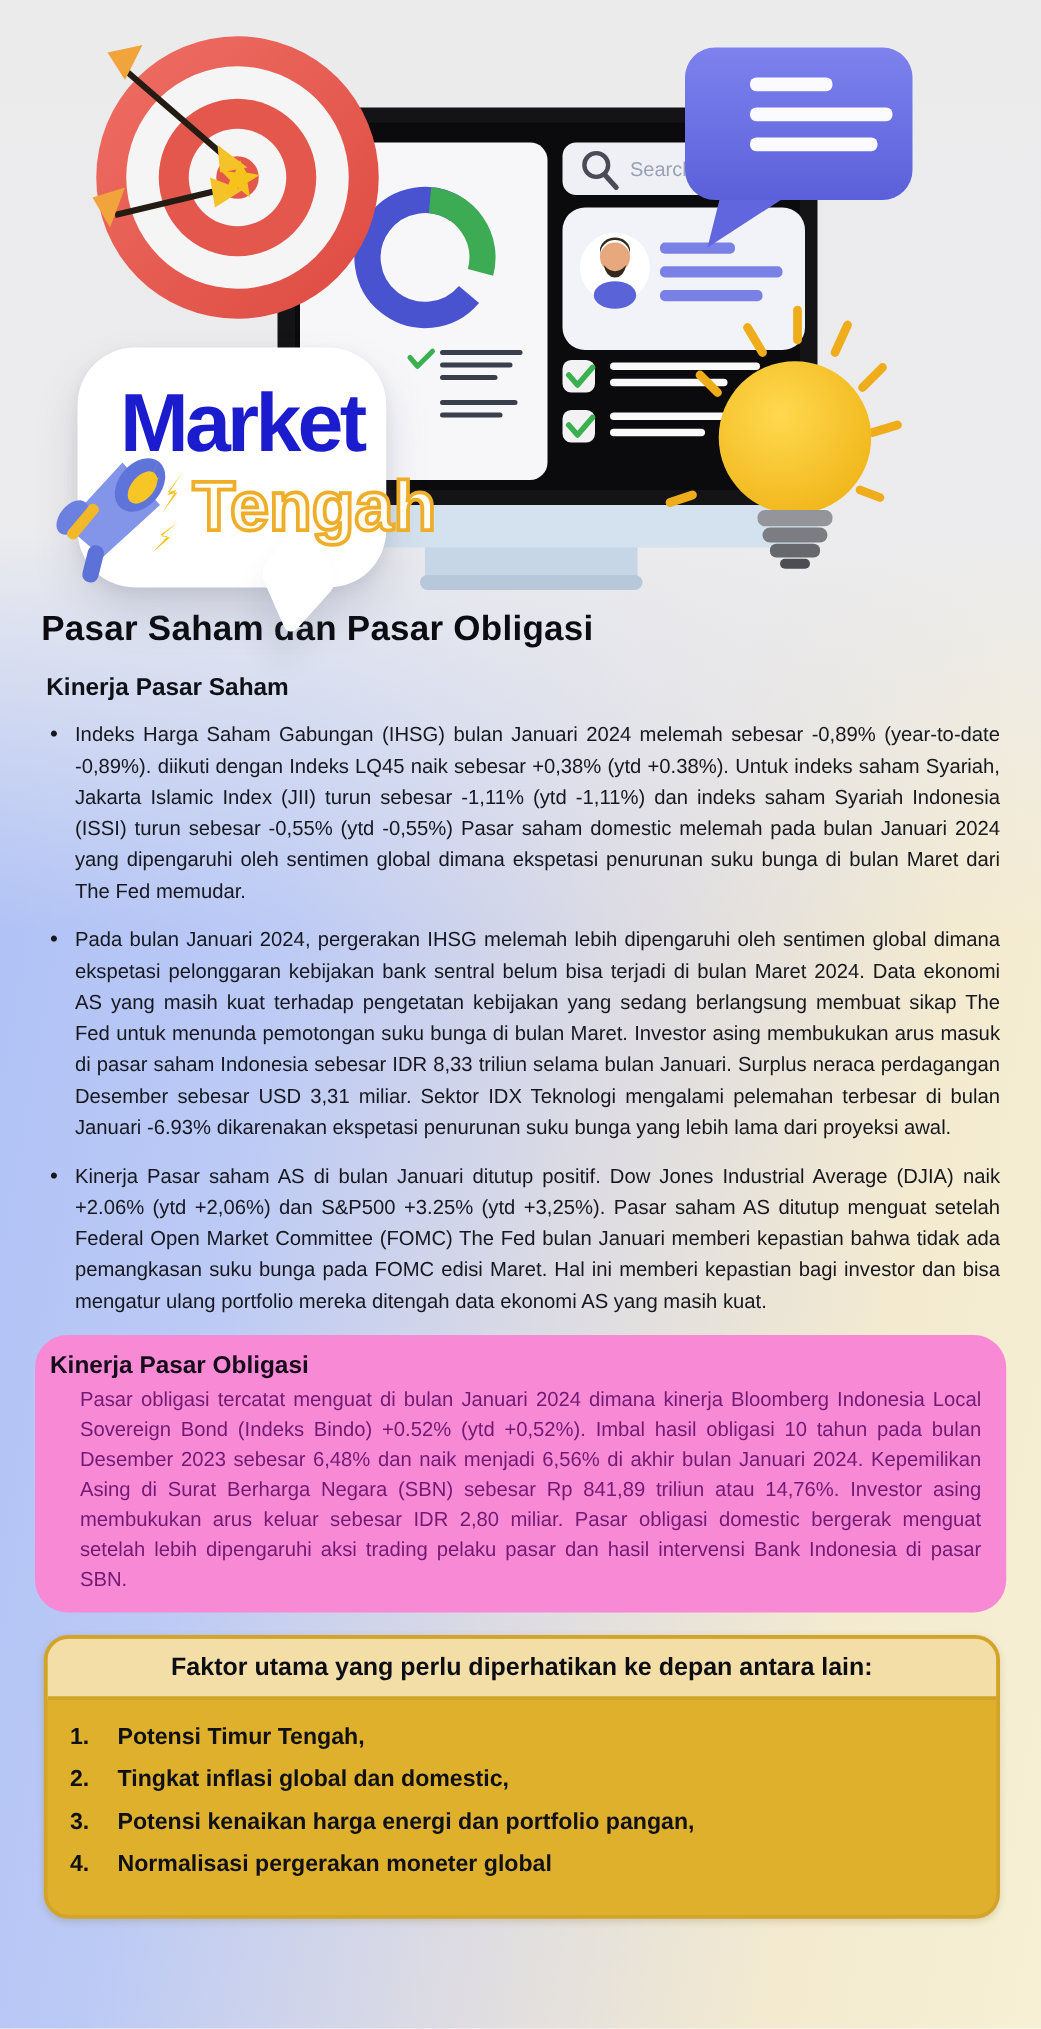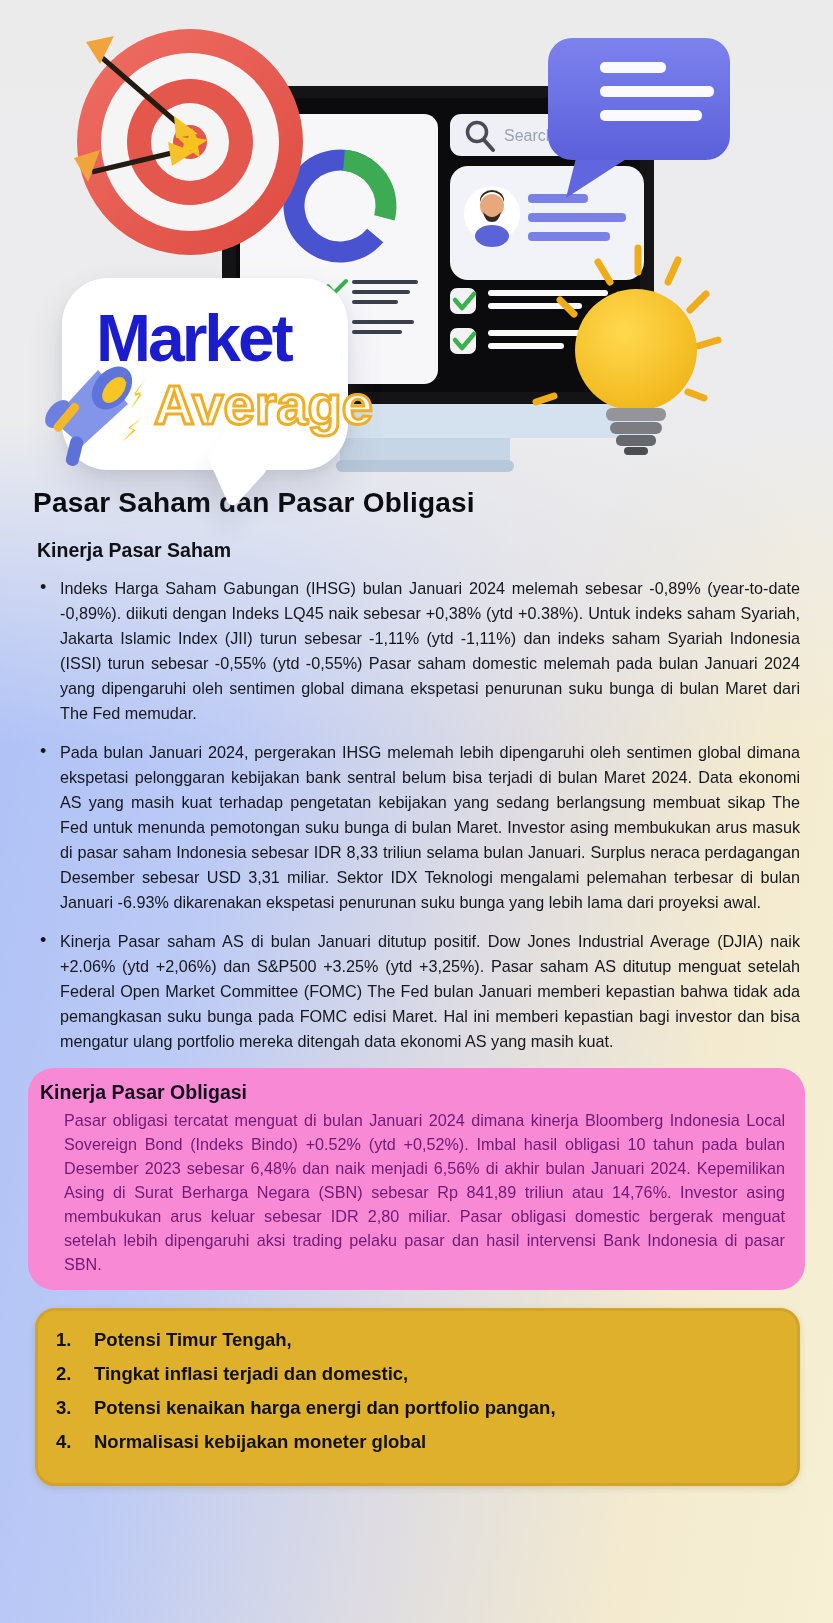"Market" .speech-bubble { width: 286px -> 247px }
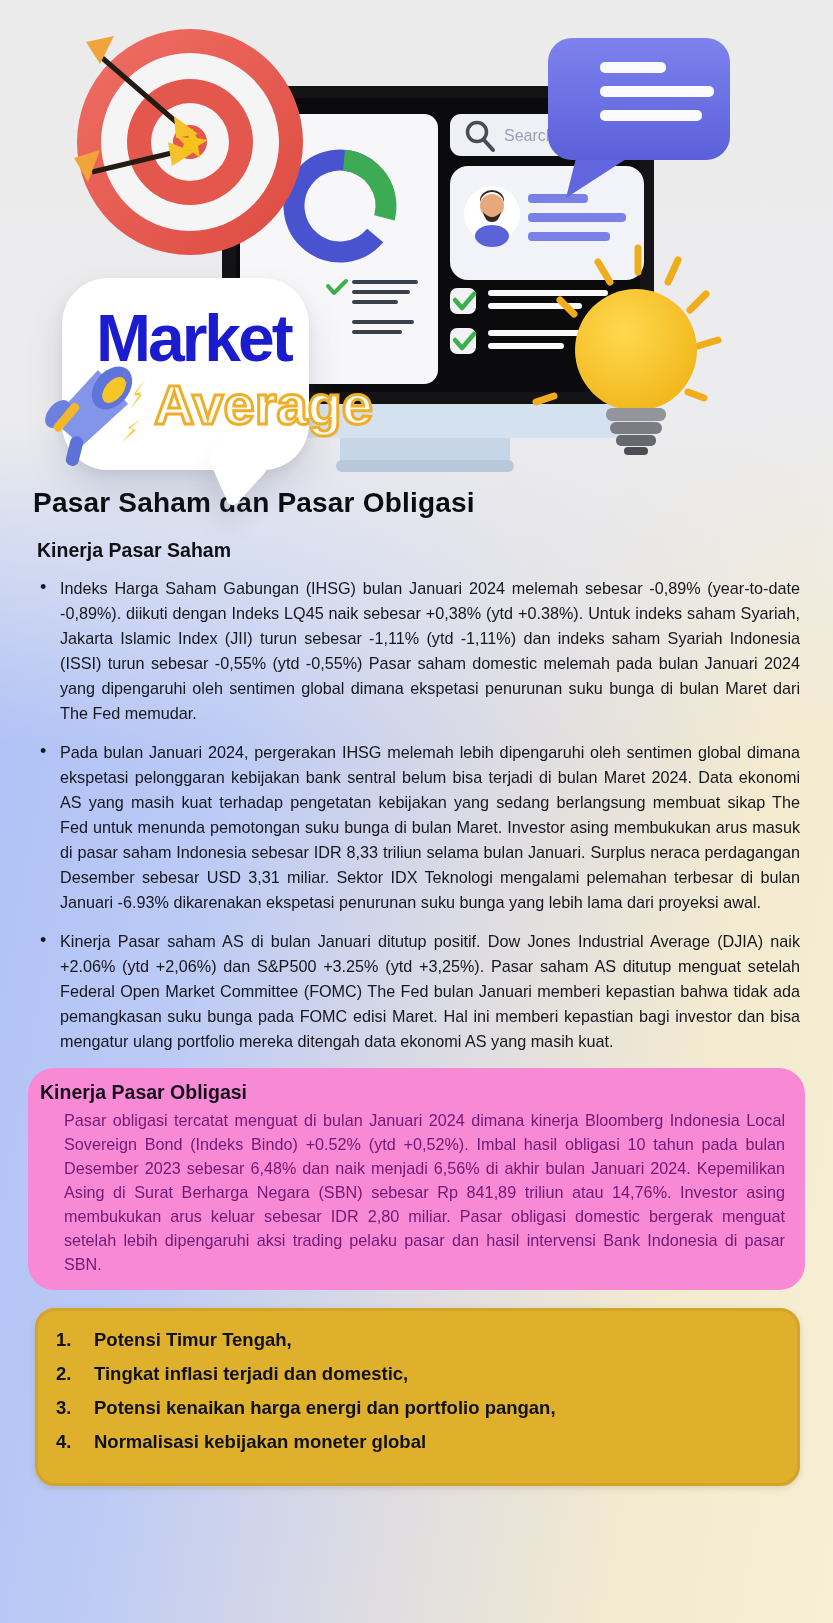"Average" div.update-text { text: Average -> Tengah }
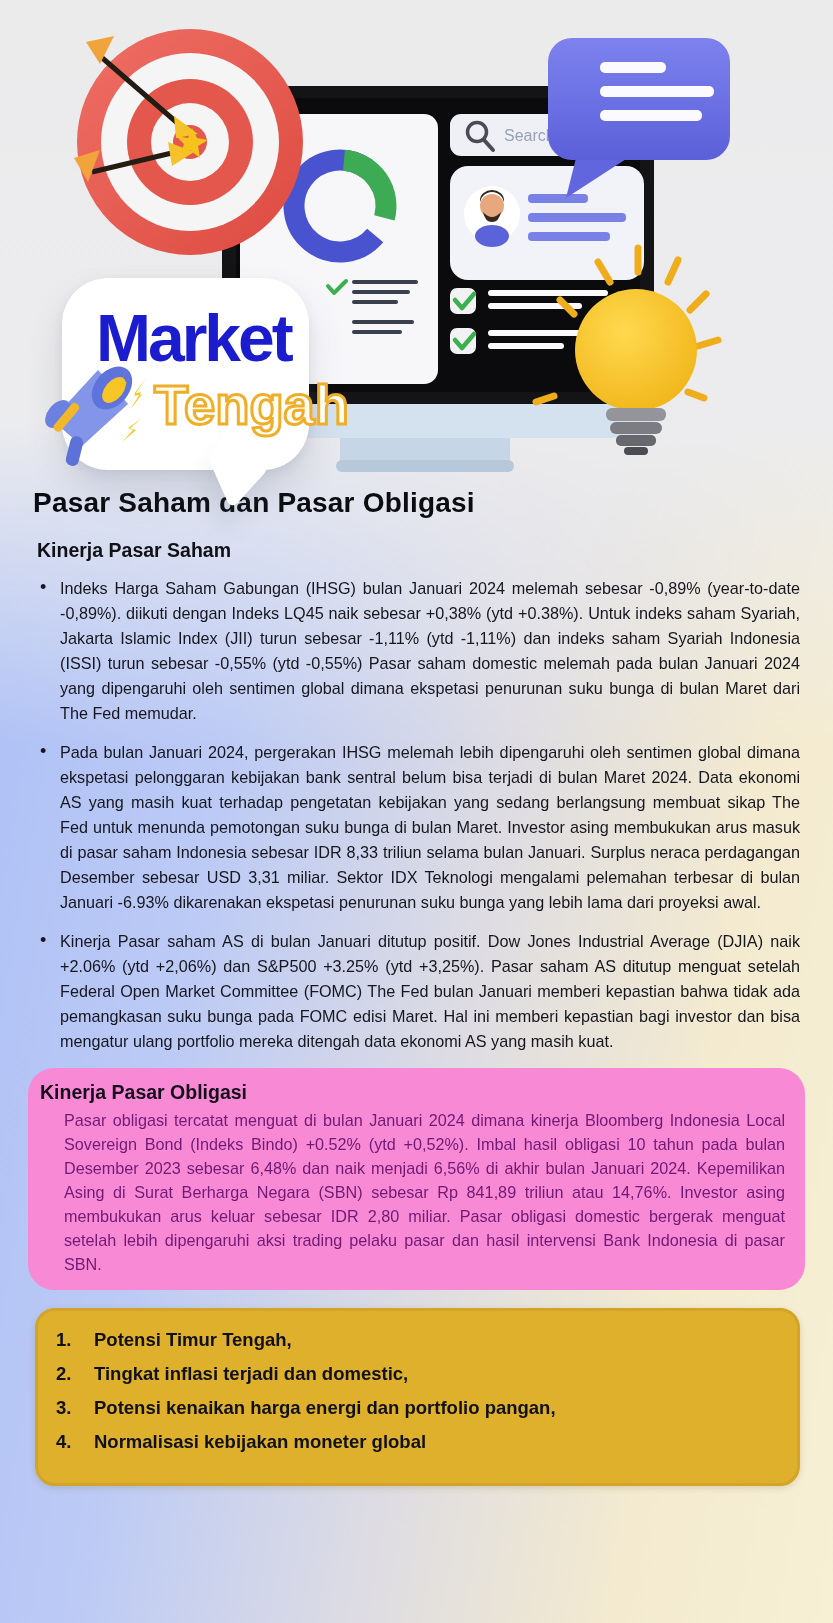"Faktor utama yang perlu diperhatikan" div.factors-header { html: none -> <div> <h2>Faktor utama yang perlu diperhatikan ke depan antara lain:</h2> </div> }
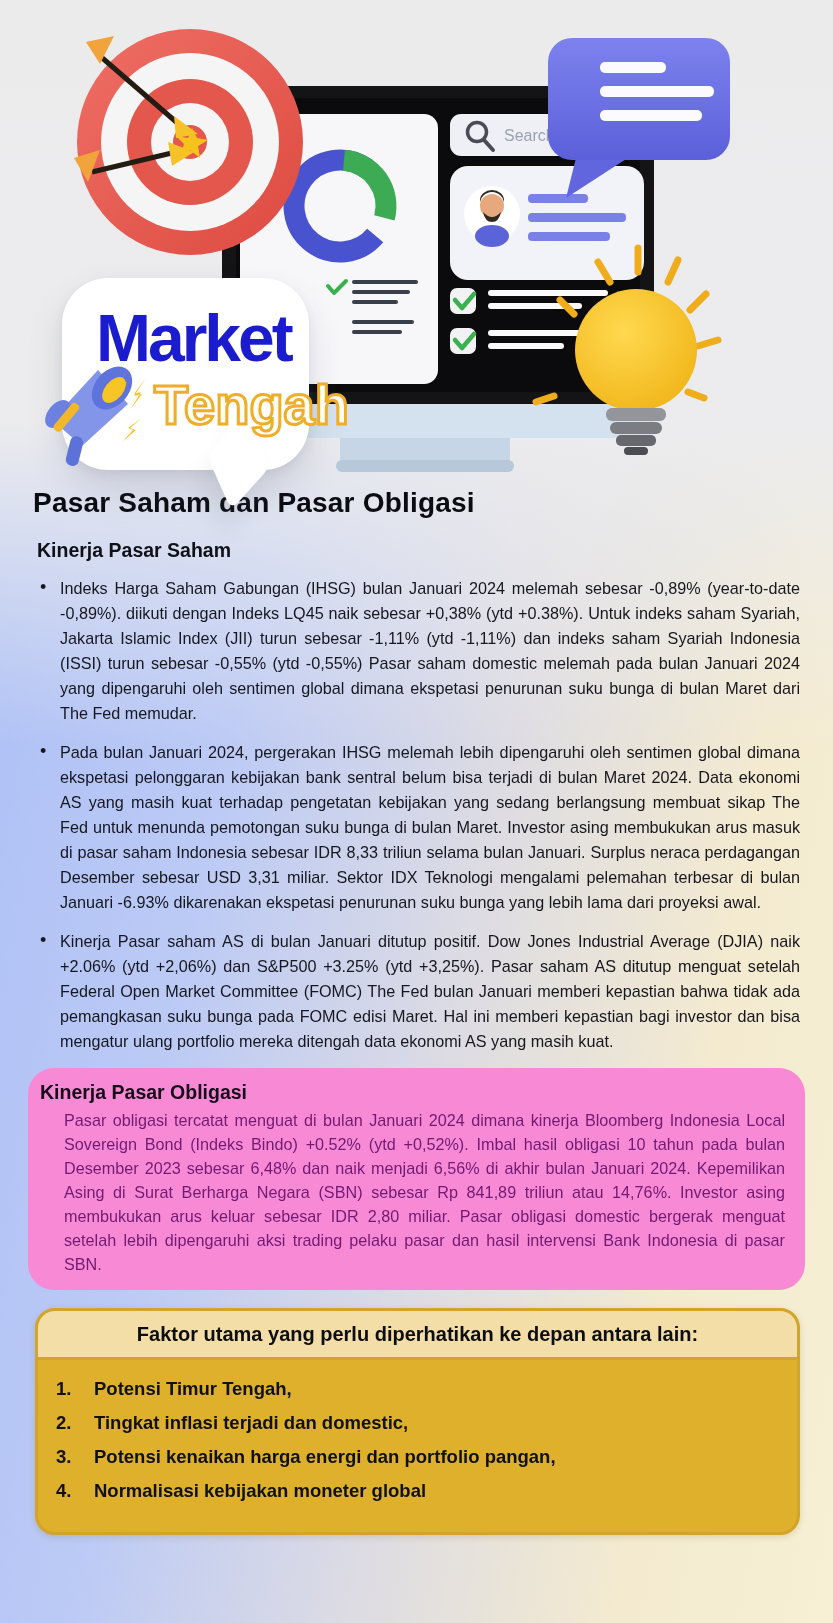"Tingkat inflasi terjadi dan domestic," span.txt { text: terjadi -> global }
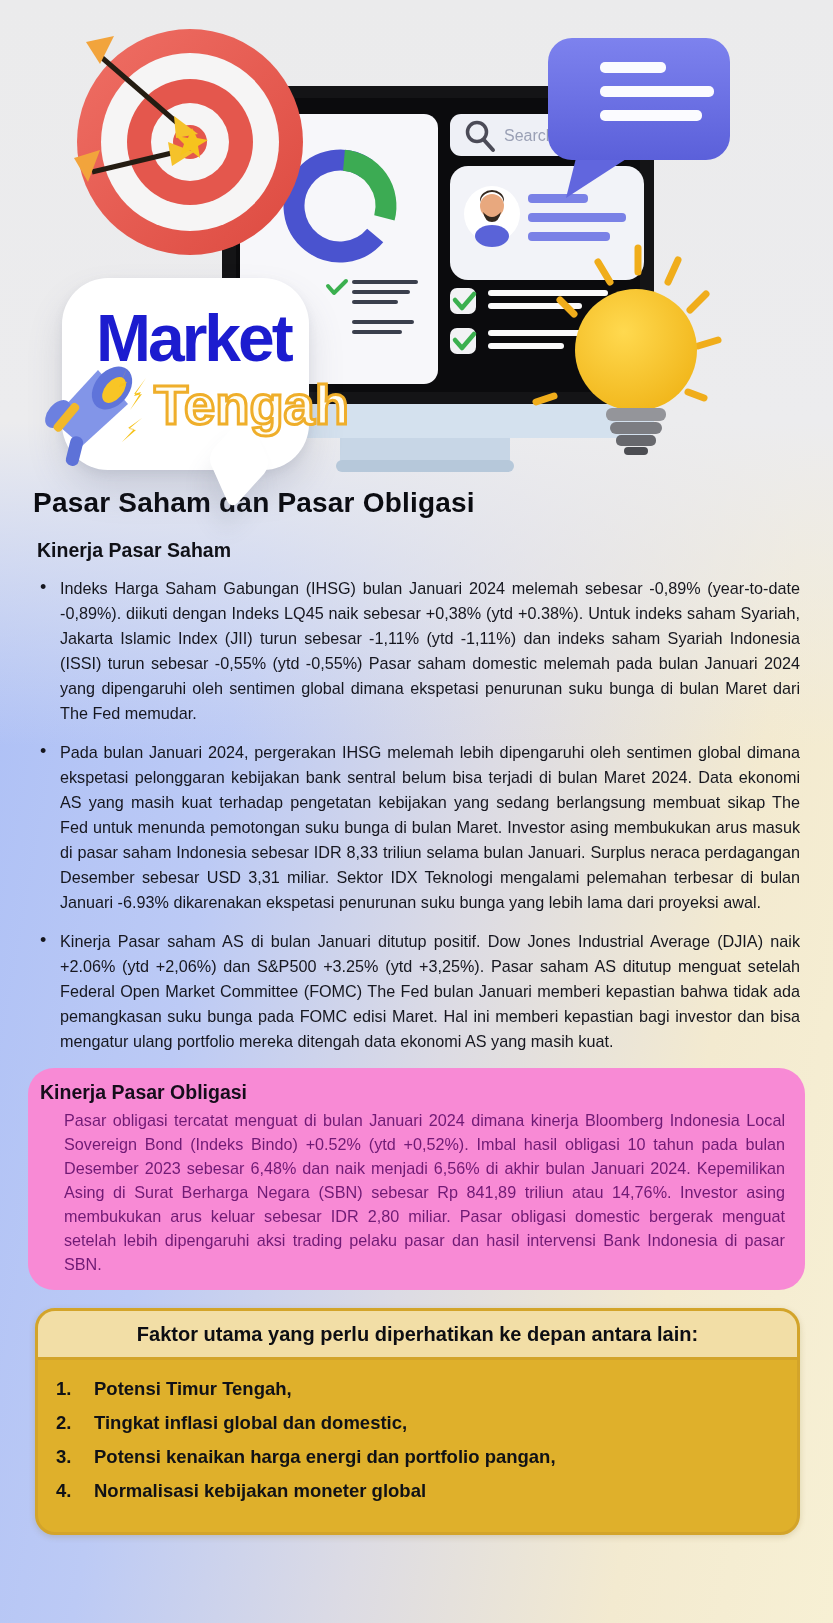"Normalisasi kebijakan moneter global" span.txt { text: kebijakan -> pergerakan }
